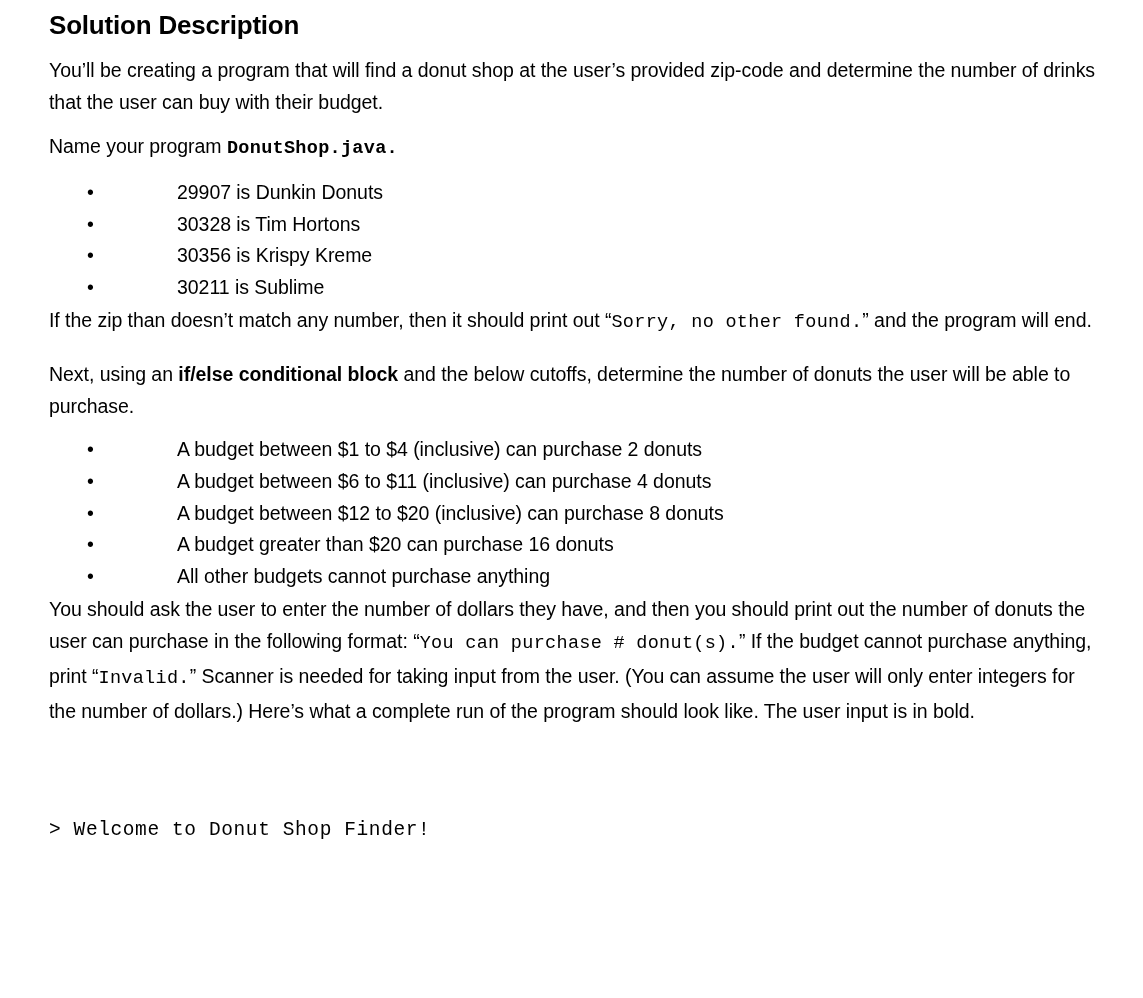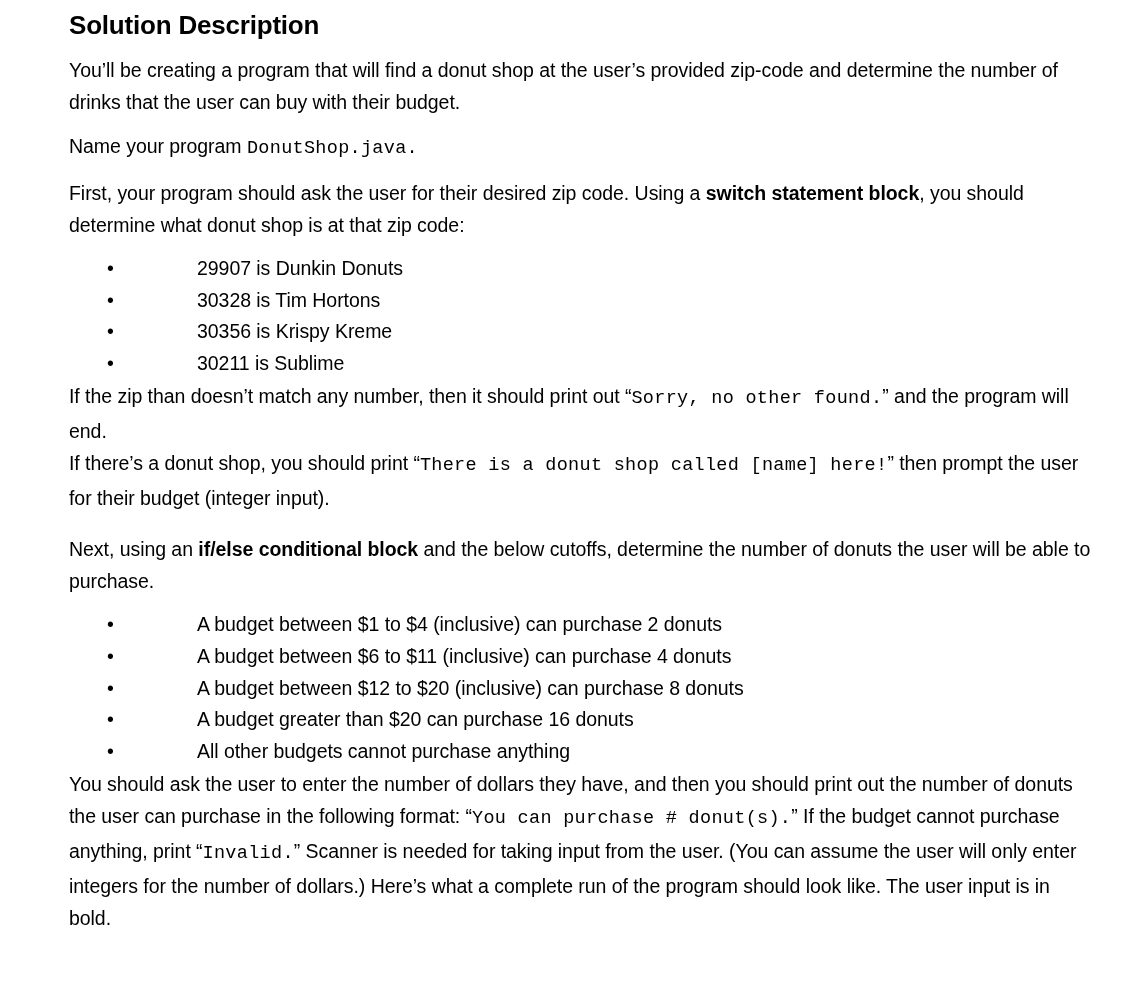"Solution Description" .page { padding: 6px 47px 0 69px -> 6px 47px 0 49px }
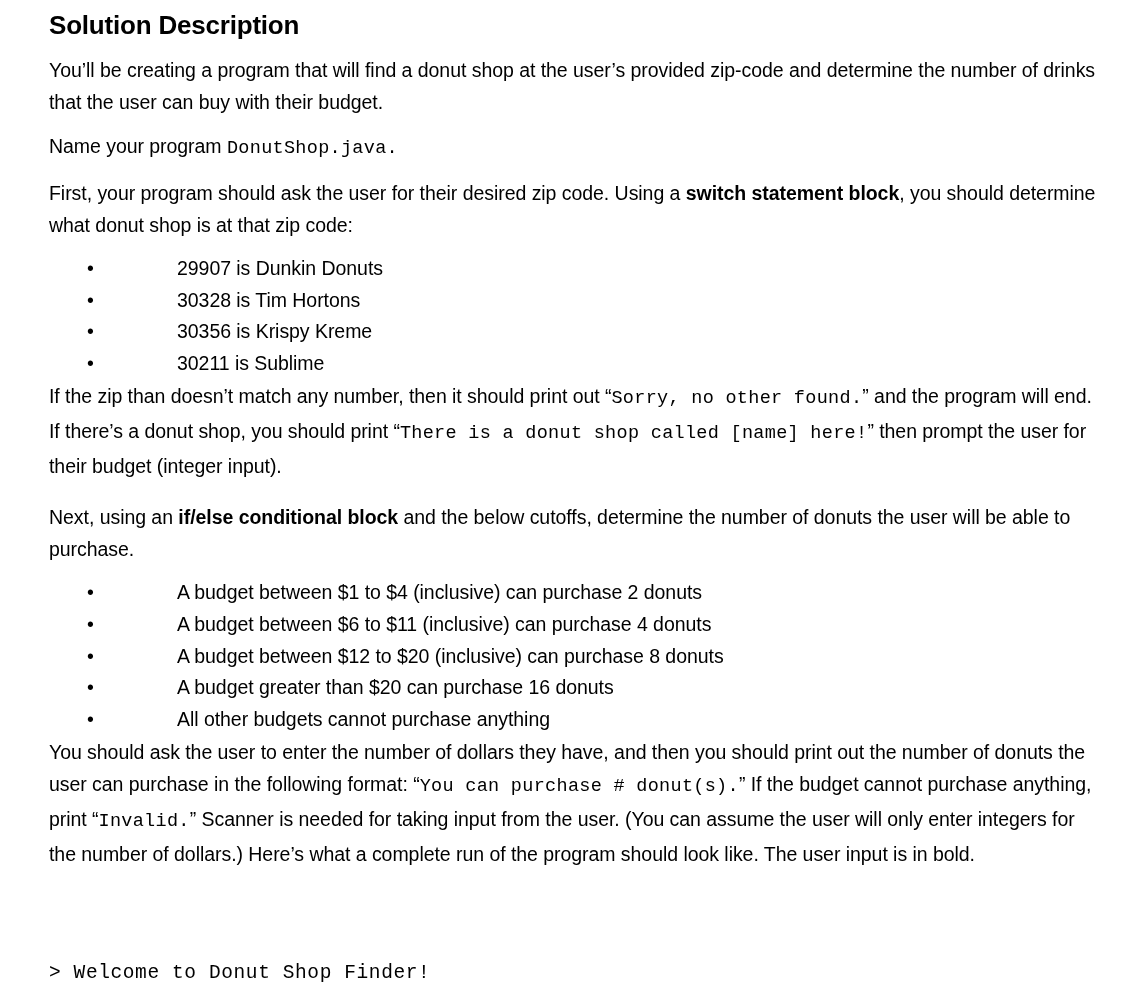"DonutShop.java" .mono.bold { font-weight: normal -> bold }
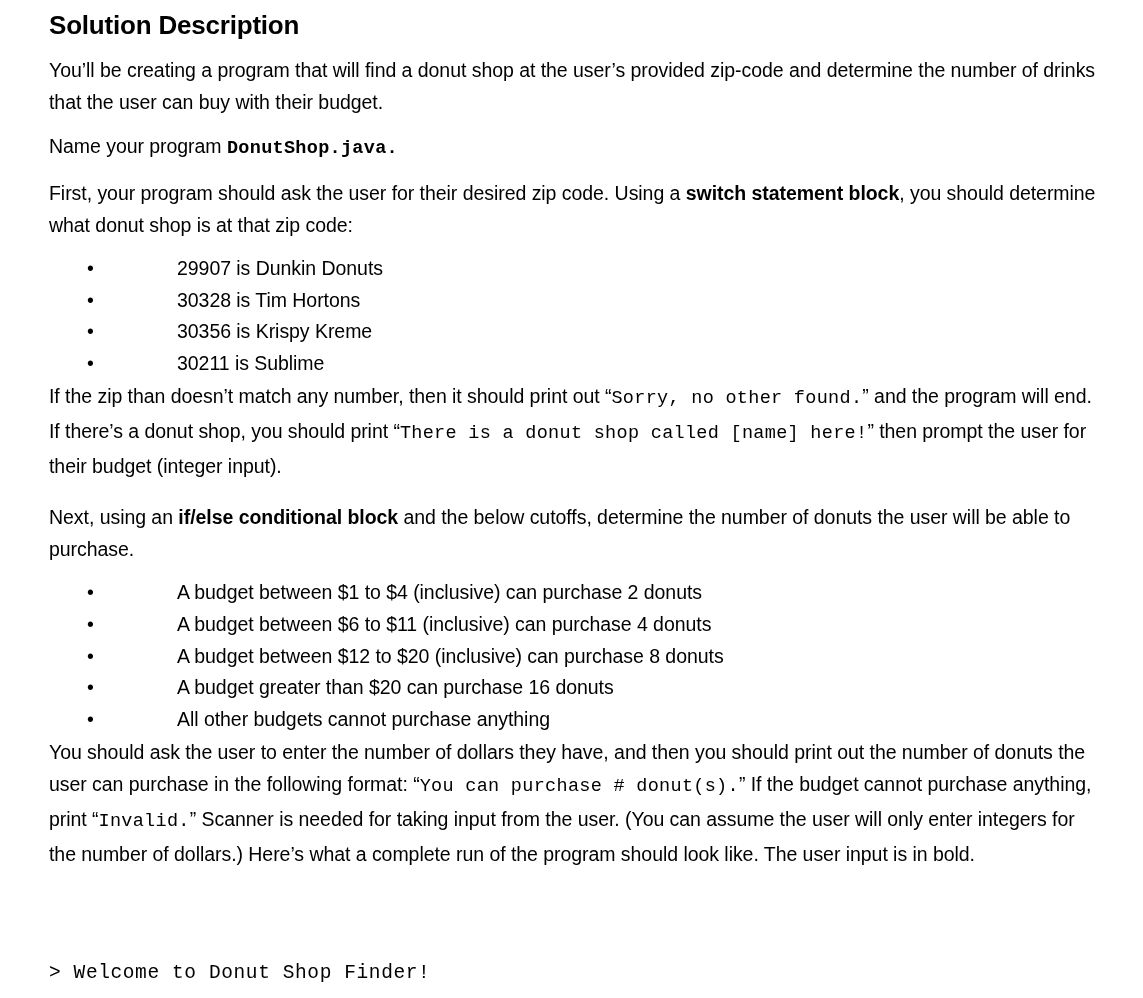"First, your program should ask" p.para { html: <p> <span>First, your program should ask the user for their desired zip code. Using a </span><span>switch statement block</span><span>, you should determine what donut shop is at that zip code:</span> </p> -> none }
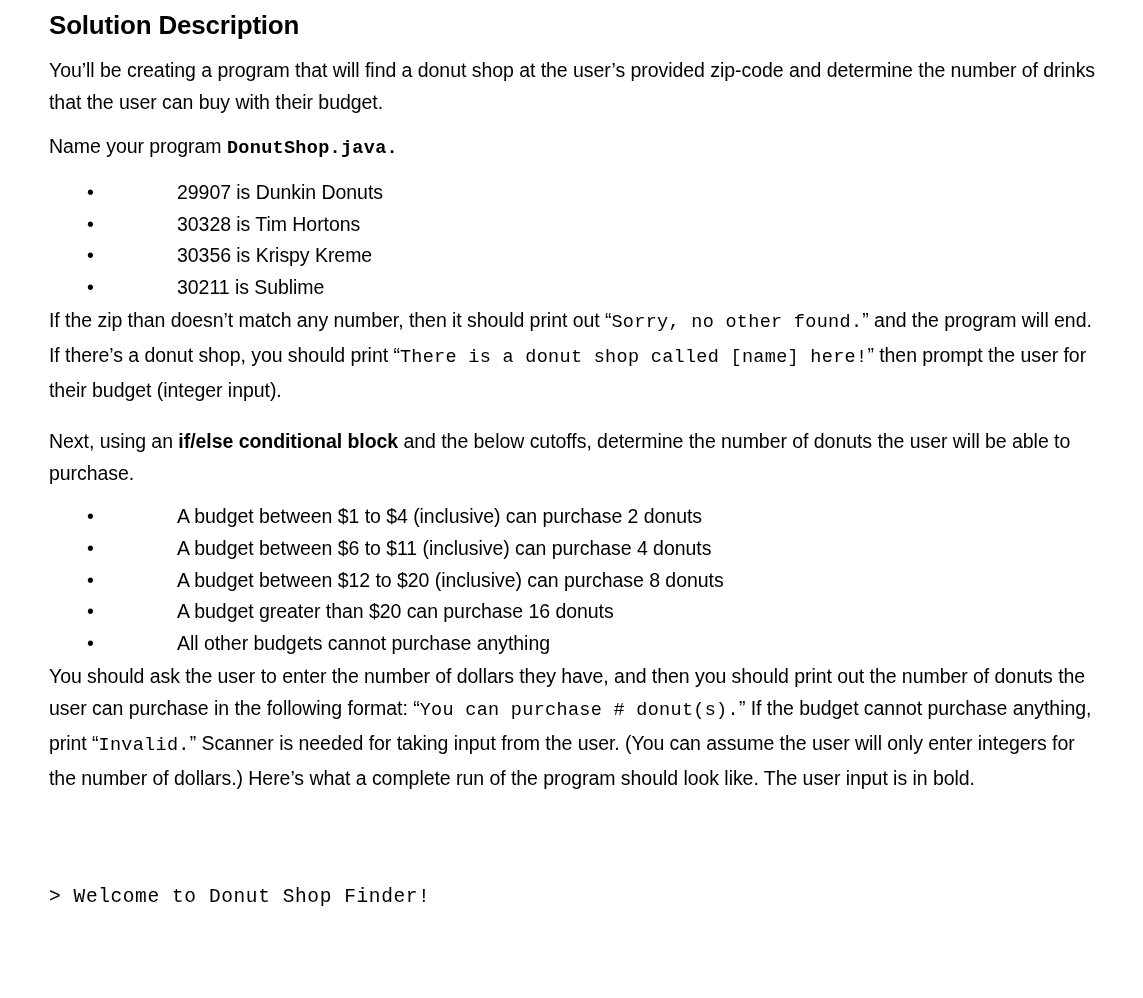"If there’s a donut shop," p.para { html: <p> <span>If there’s a donut shop, you should print “</span><span>There is a donut shop called [name] here!</span><span>” then prompt the user for their budget (integer input).</span> </p> -> none }
